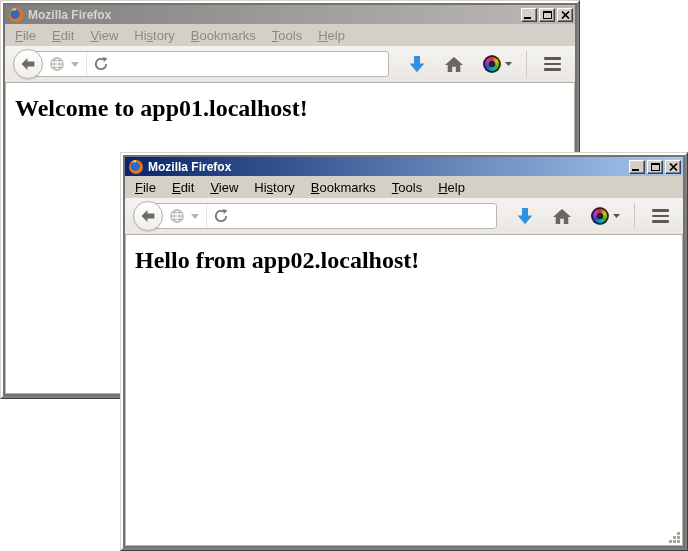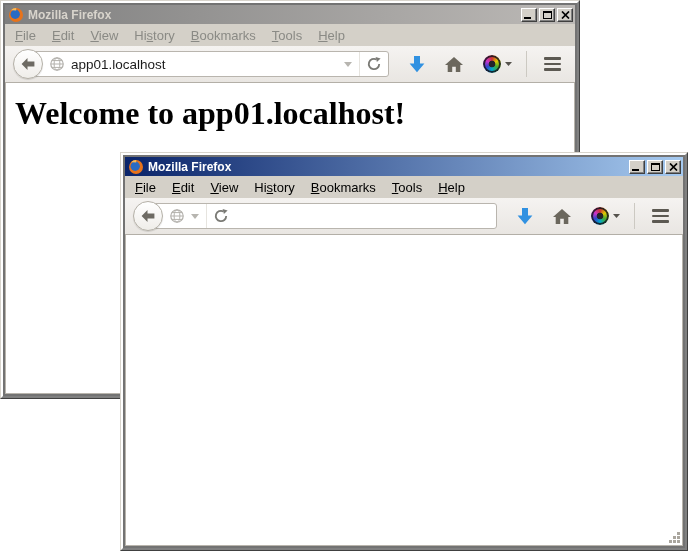"app01.localhost" span.url-text { html: <span>app01.localhost</span> -> none }
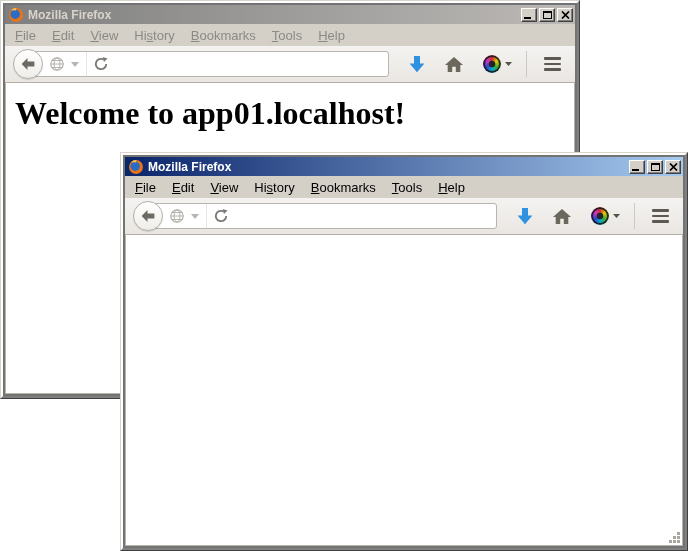"Welcome to app01.localhost!" .page-heading { font-size: 32px -> 24px }
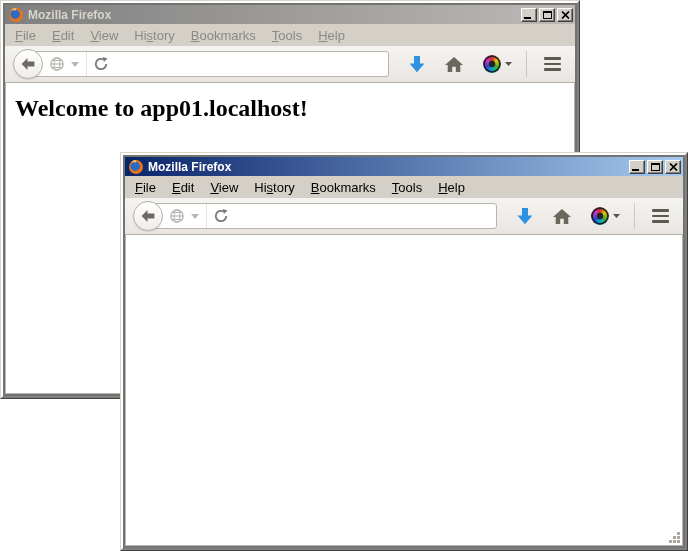"Hello from app02.localhost!" h1.page-heading { html: none -> <h1>Hello from app02.localhost!</h1> }
